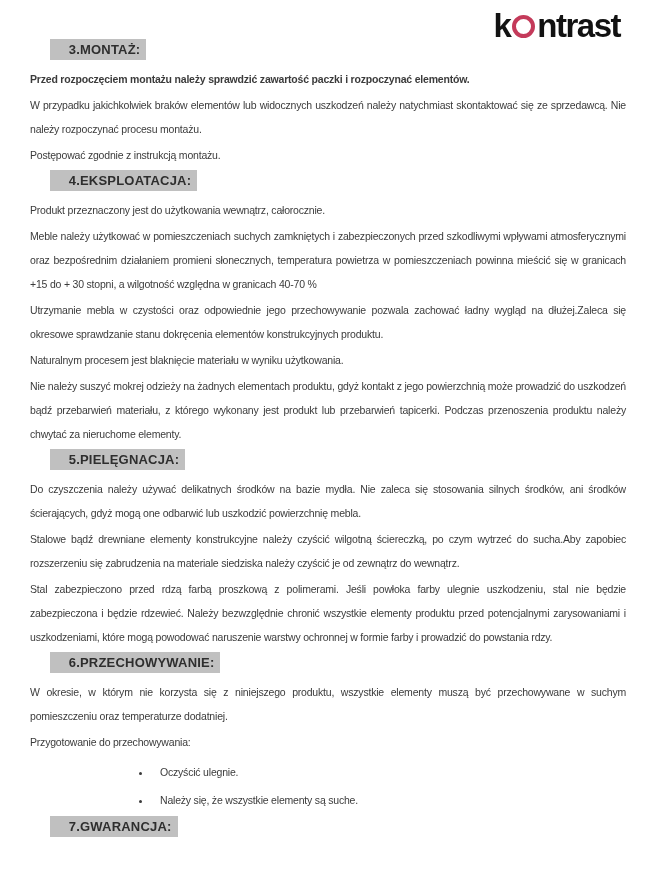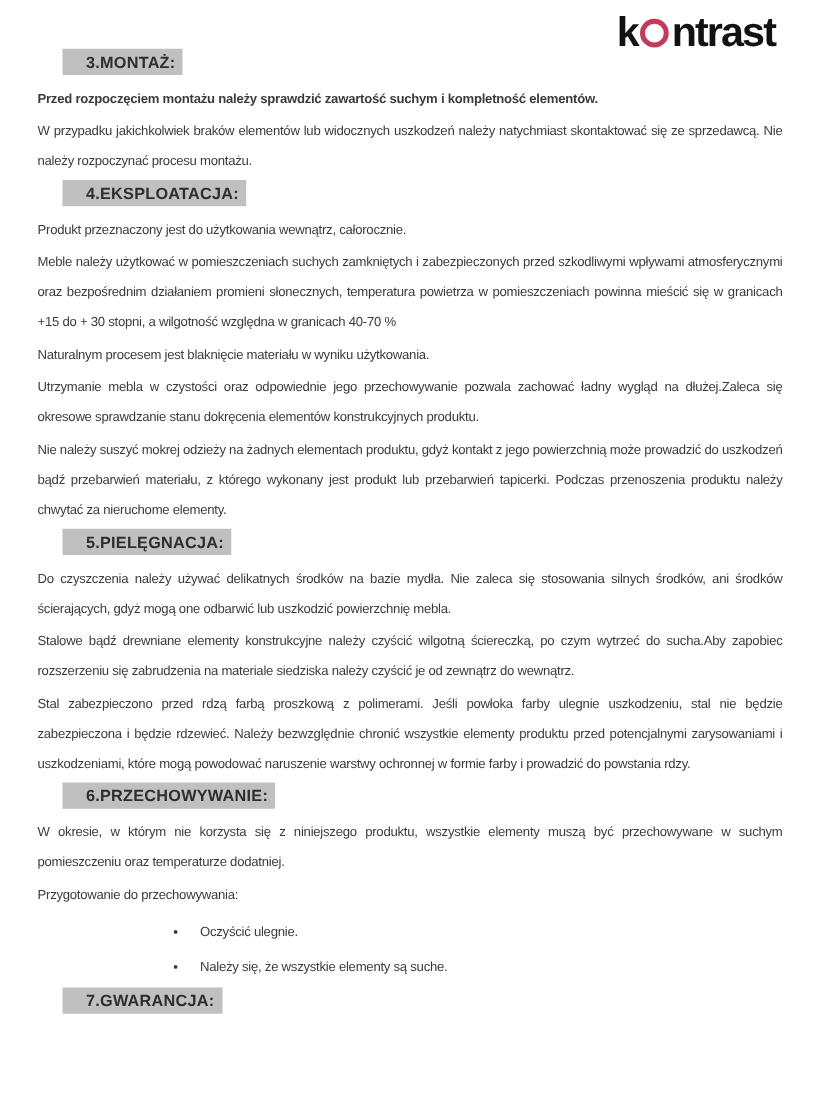"Przed rozpoczęciem montażu należy" p.para { text: suchym i kompletność -> paczki i rozpoczynać }
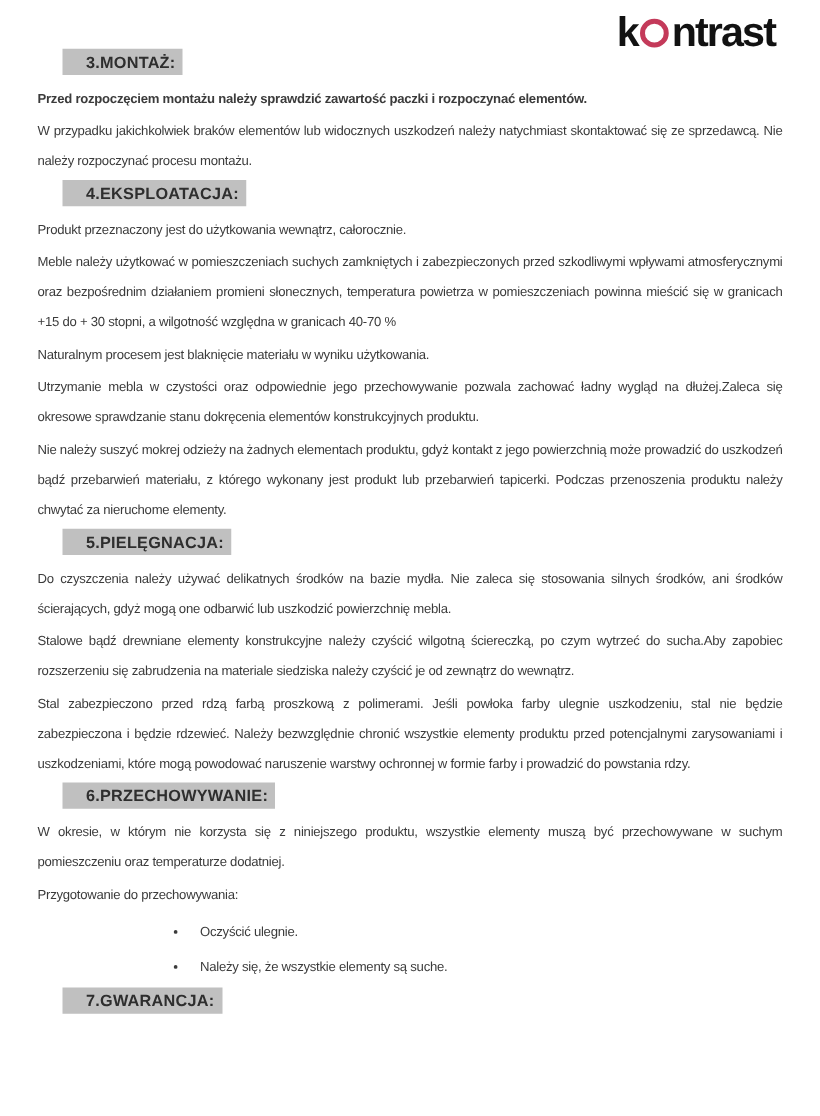"Postępować zgodnie z instrukcją montażu." p.para { html: none -> <p>Postępować zgodnie z instrukcją montażu.</p> }
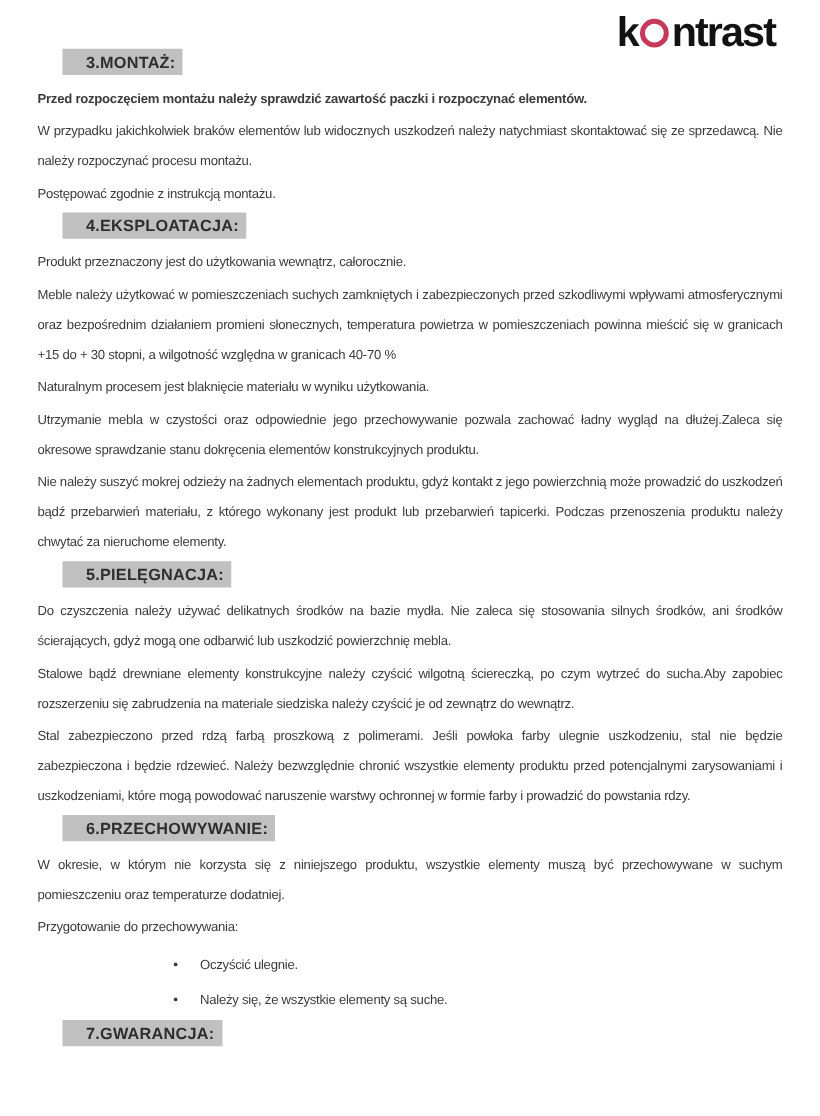"Naturalnym procesem jest blaknięcie" p.para { order: before "Utrzymanie mebla w czystości oraz" -> after "Utrzymanie mebla w czystości oraz" }
